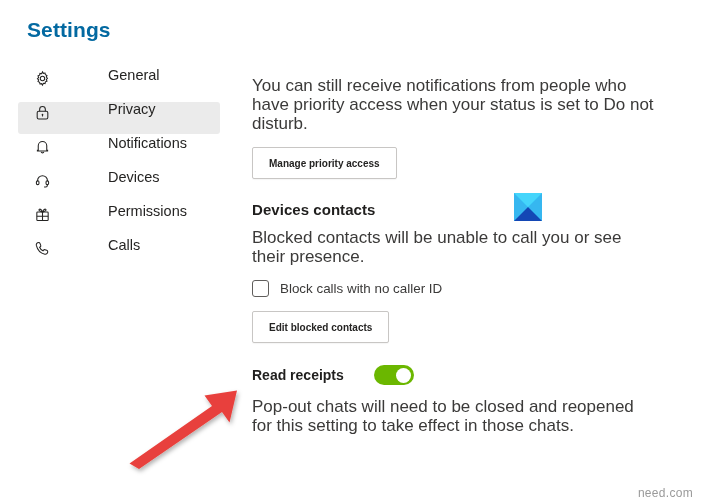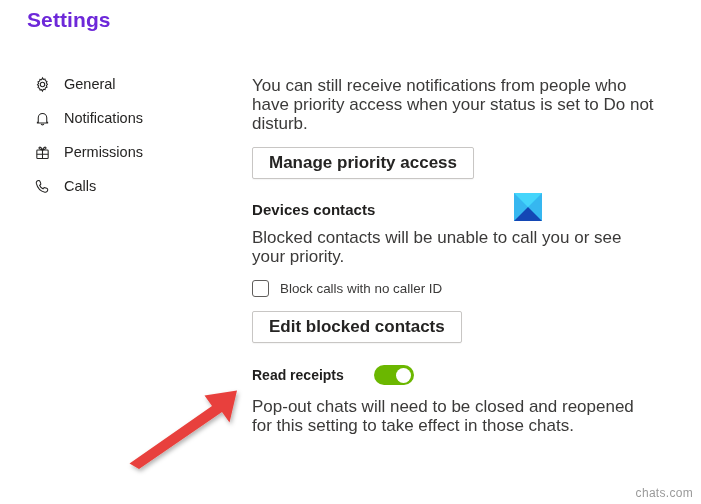"Settings" .page-title { color: #6d28d9 -> #0369a1; top: 8px -> 18px }
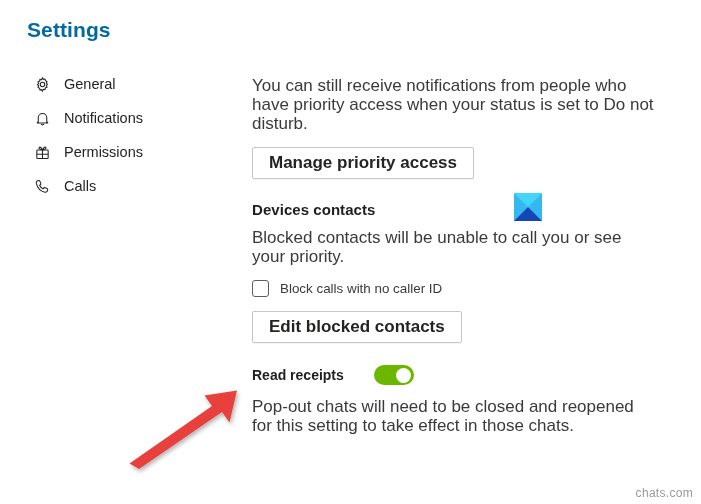"General" .side-item { align-items: center -> flex-start; gap: none -> 44px }
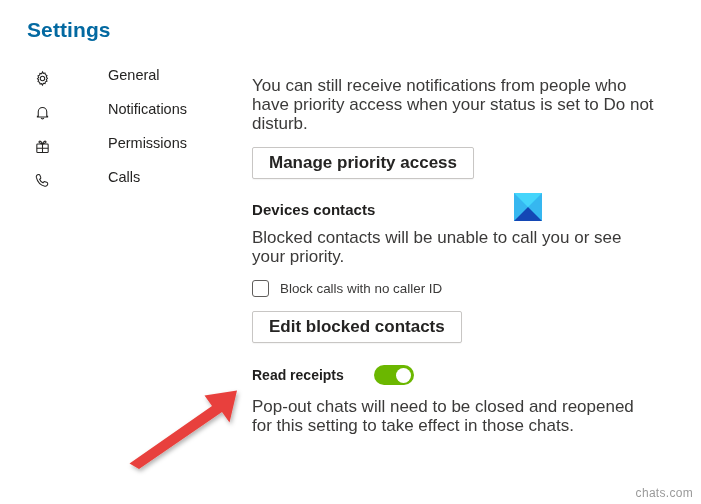"Privacy" div.side-item { html: none -> <div> <span> <svg> <rect></rect> <path></path> <circle></circle> <path></path> </svg> </span> <span>Privacy</span> </div> }
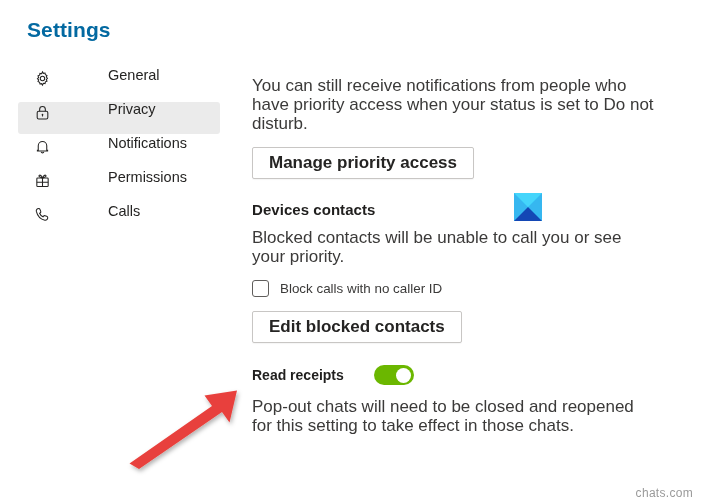"Manage priority access" .btn { font-size: 17px -> 10px }
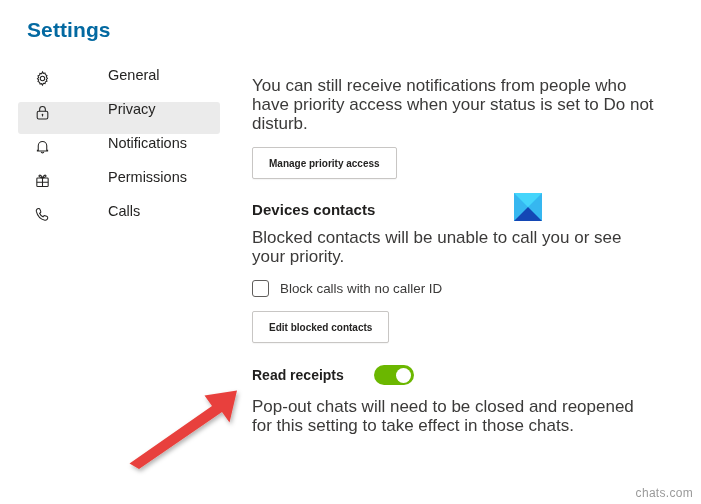"Devices" div.side-item { html: none -> <div> <span> <svg> <path></path> <rect></rect> <rect></rect> <path></path> </svg> </span> <span>Devices</span> </div> }
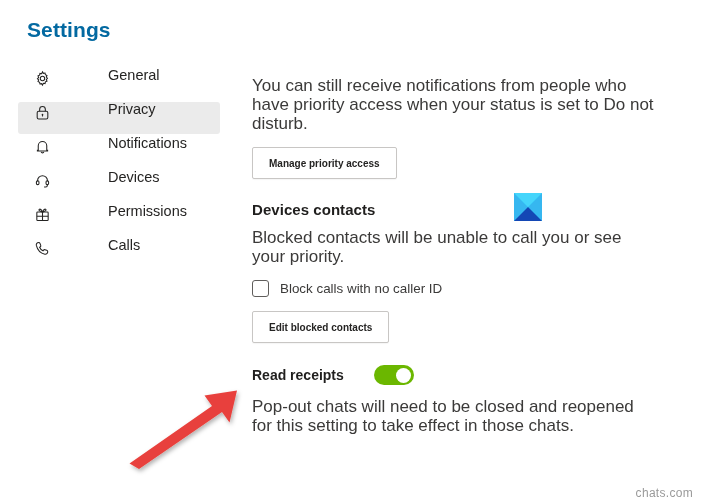"Blocked contacts will be unable" p.desc { text: your priority -> their presence }
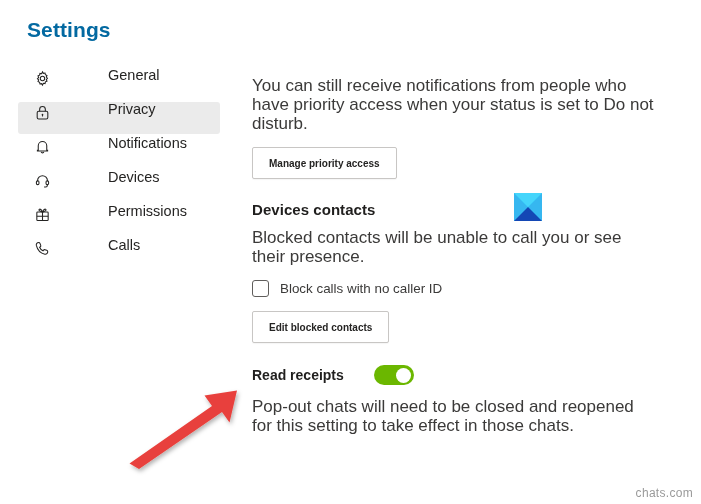"chats.com" div.watermark { text: chats.com -> need.com }
